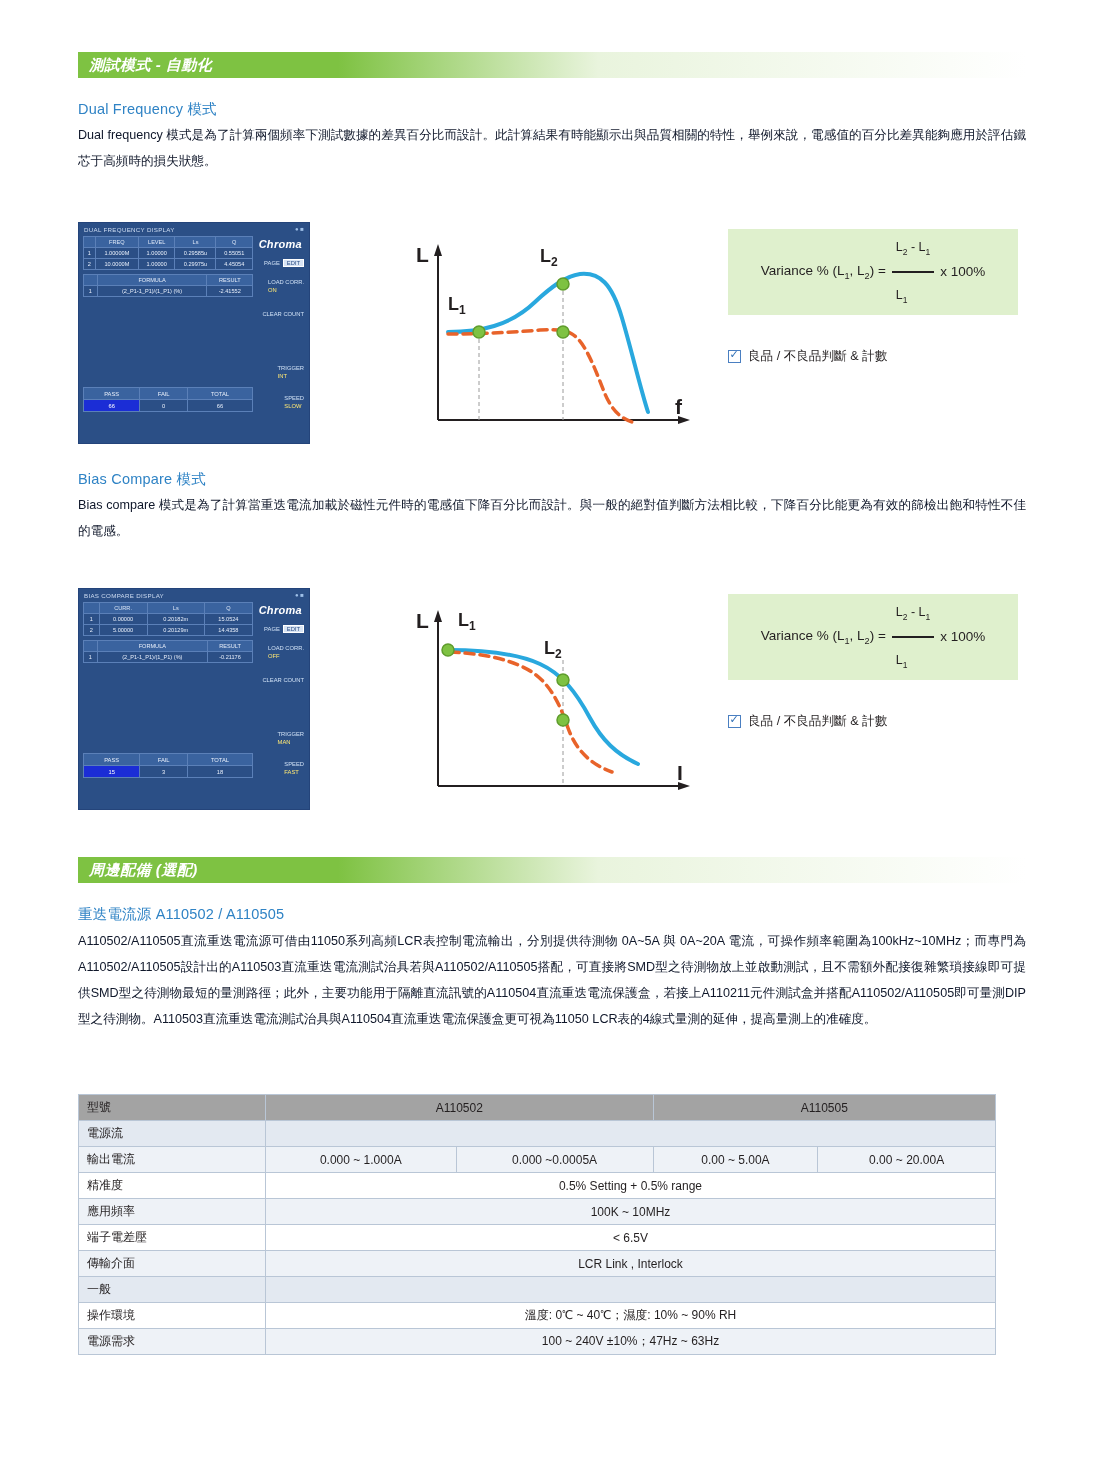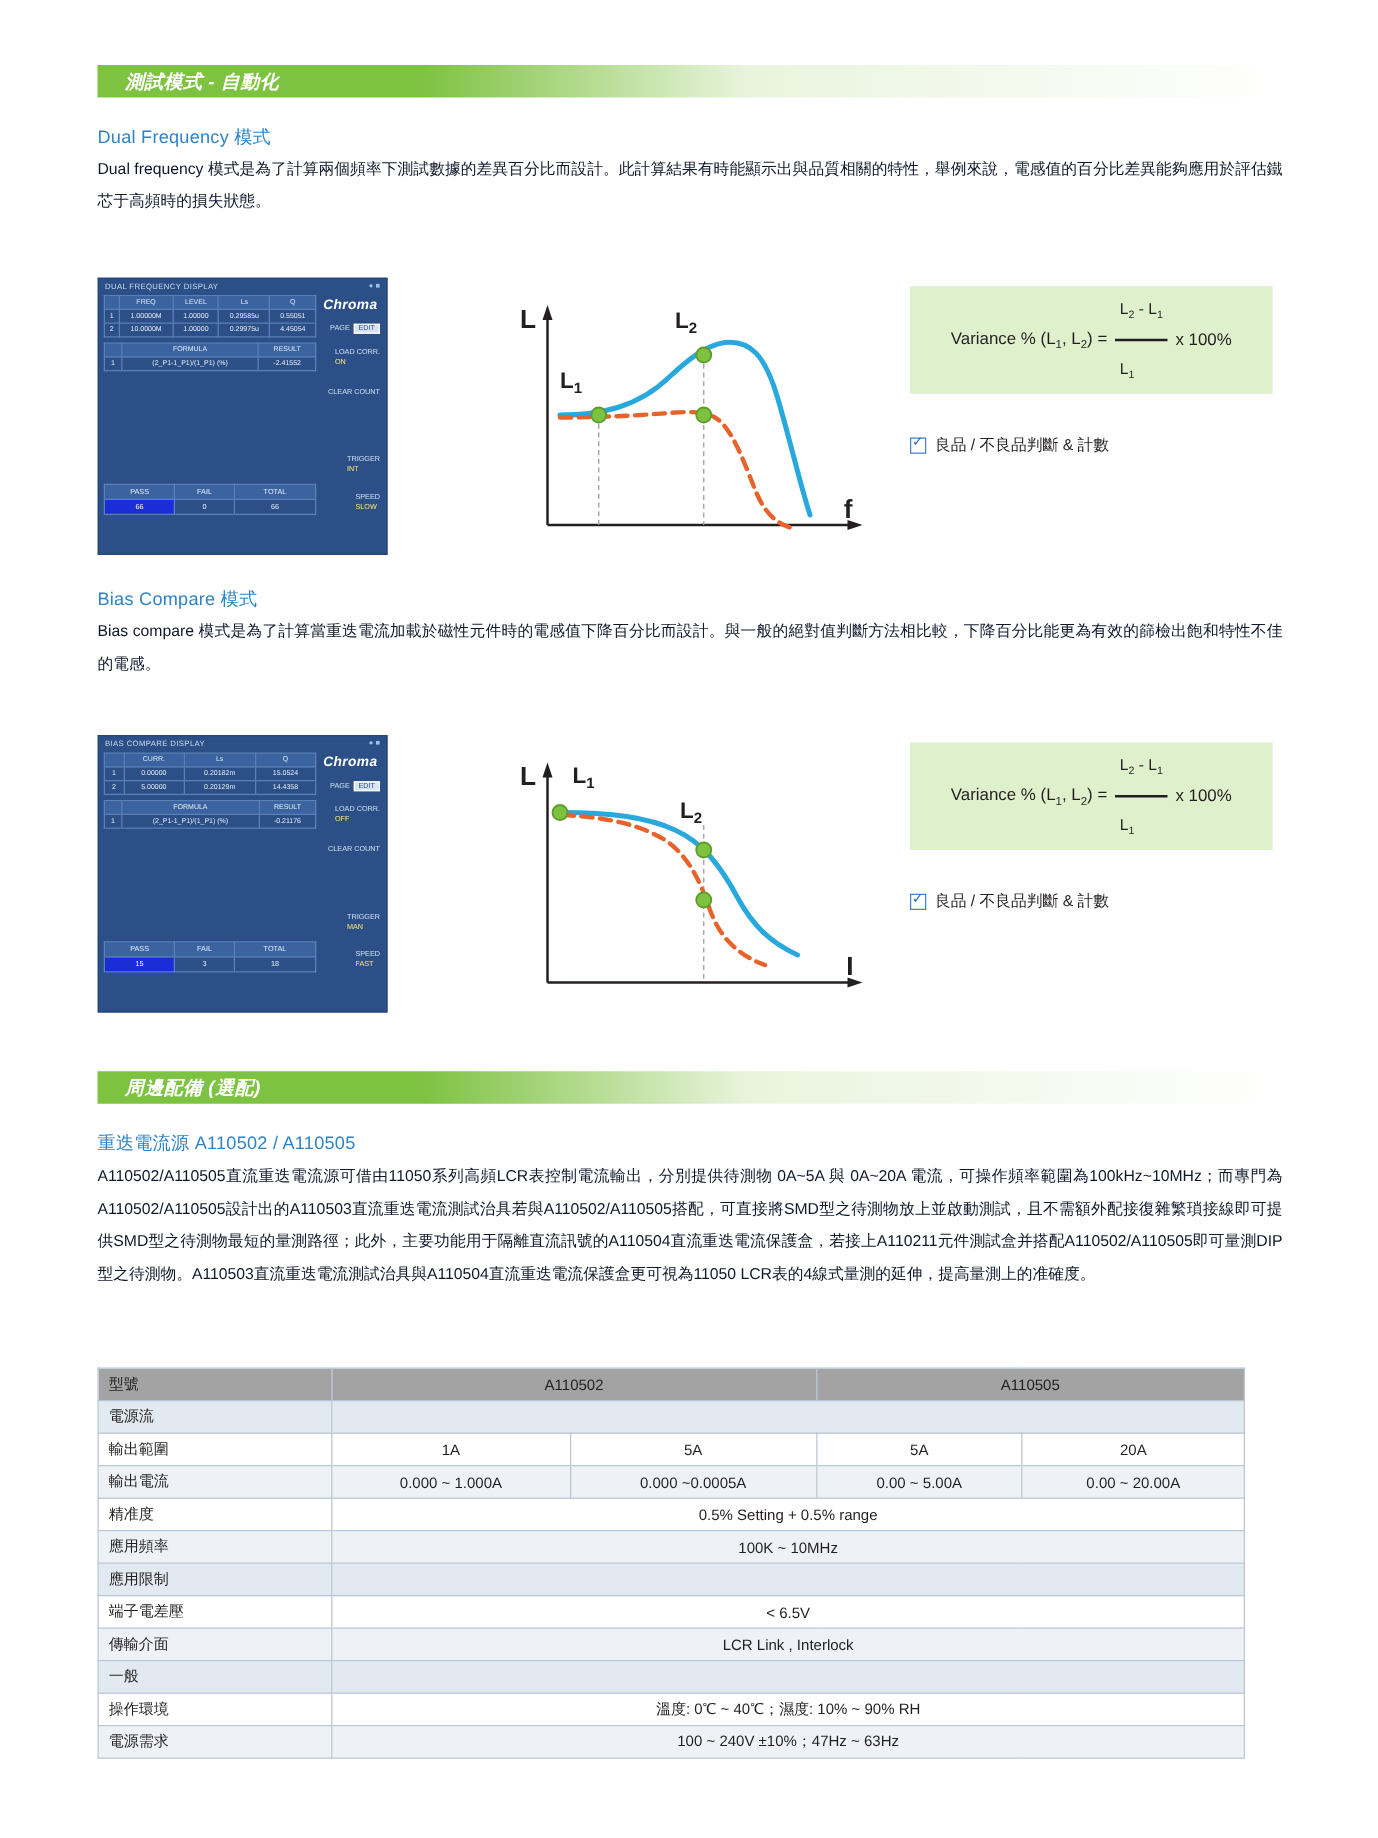"測試模式 - 自動化" .section-bar .title { padding-left: 22px -> 11px }
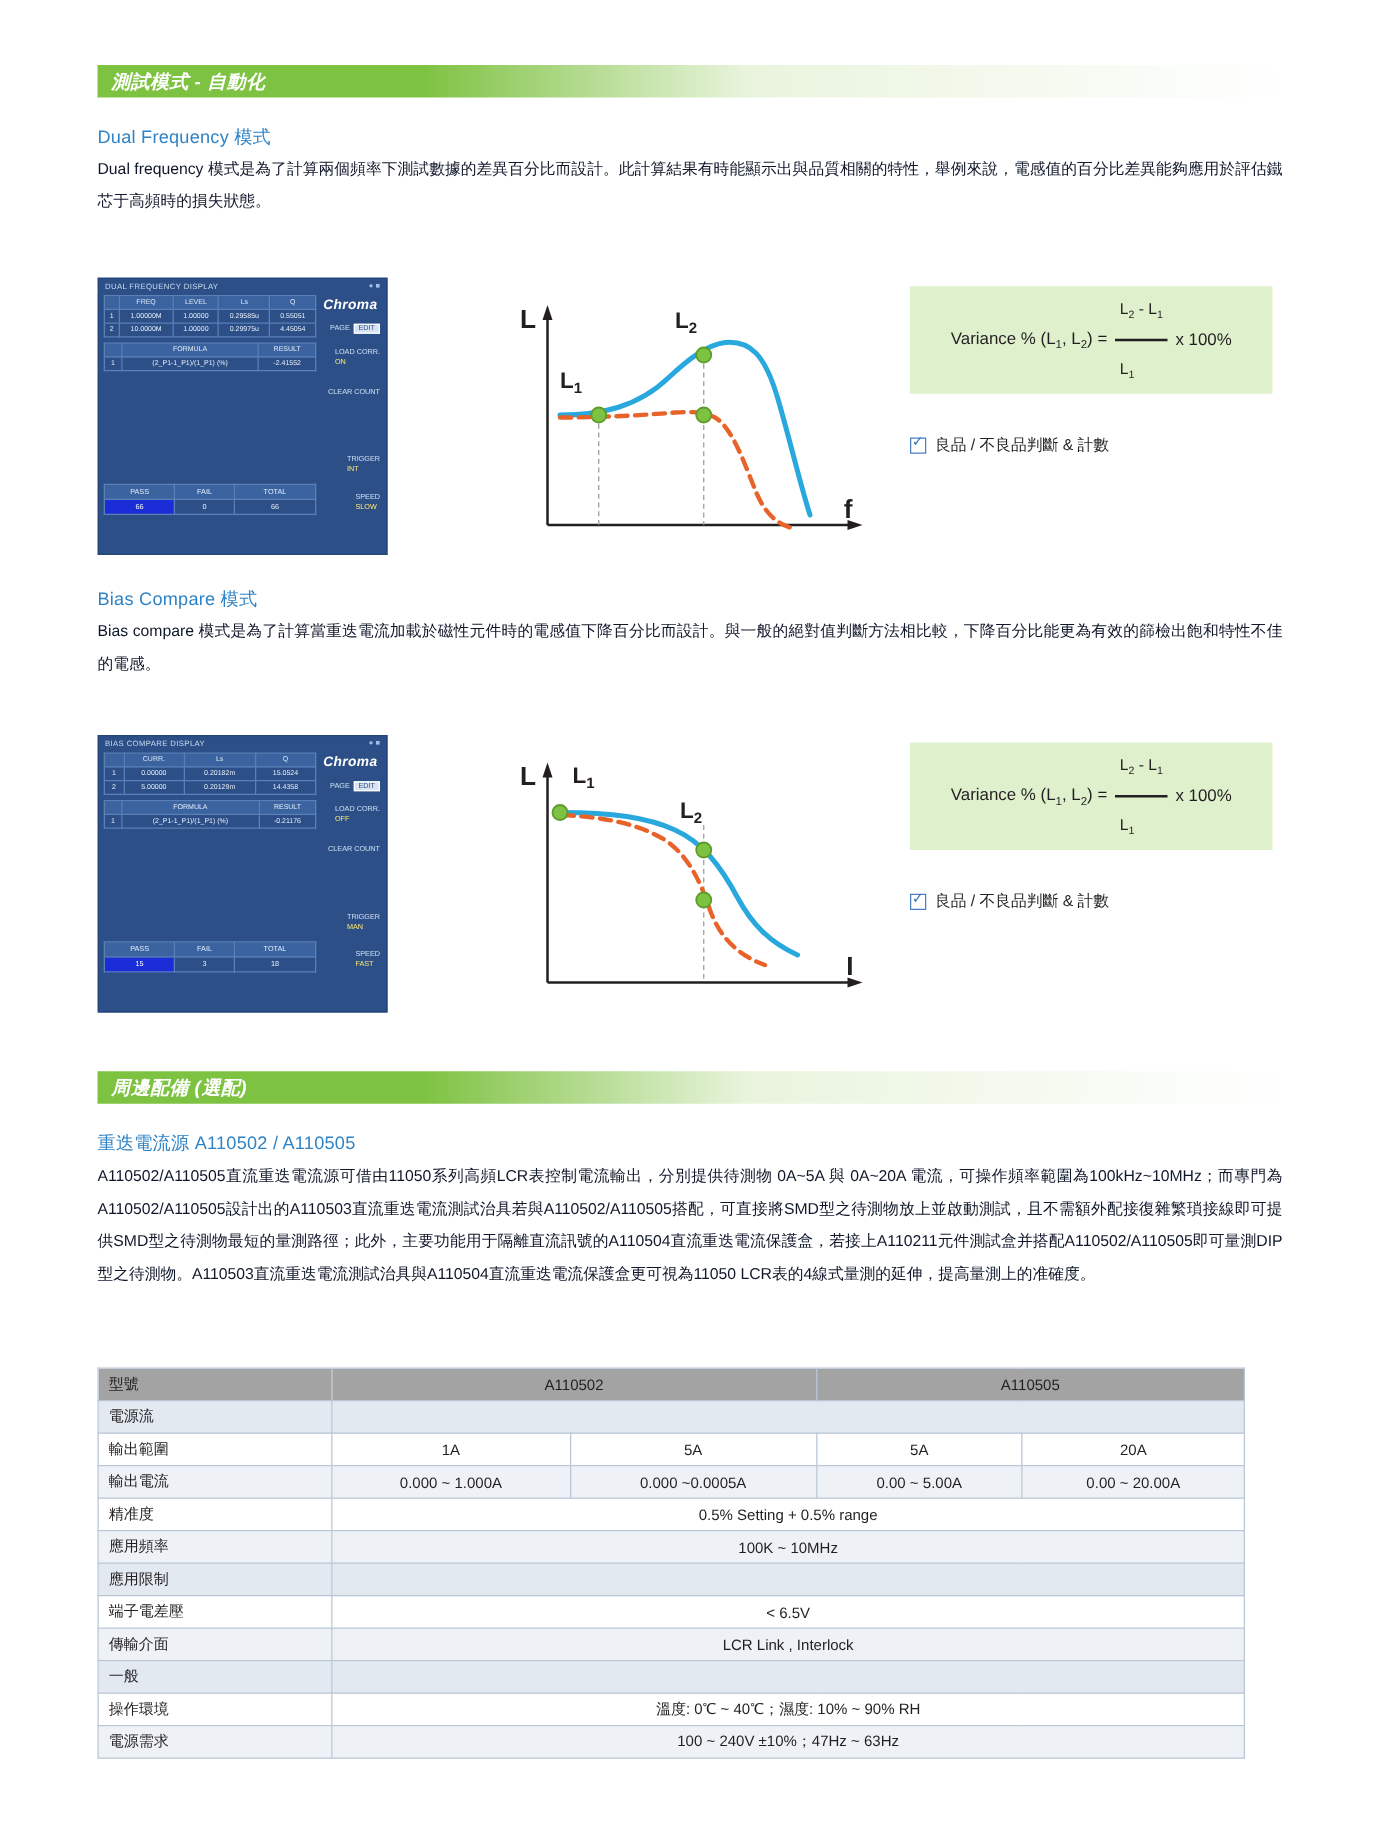"輸出範圍" tr { html: <tr> <td>輸出範圍</td> <td>1A</td> <td>5A</td> <td>5A</td> <td>20A</td> </tr> -> none }
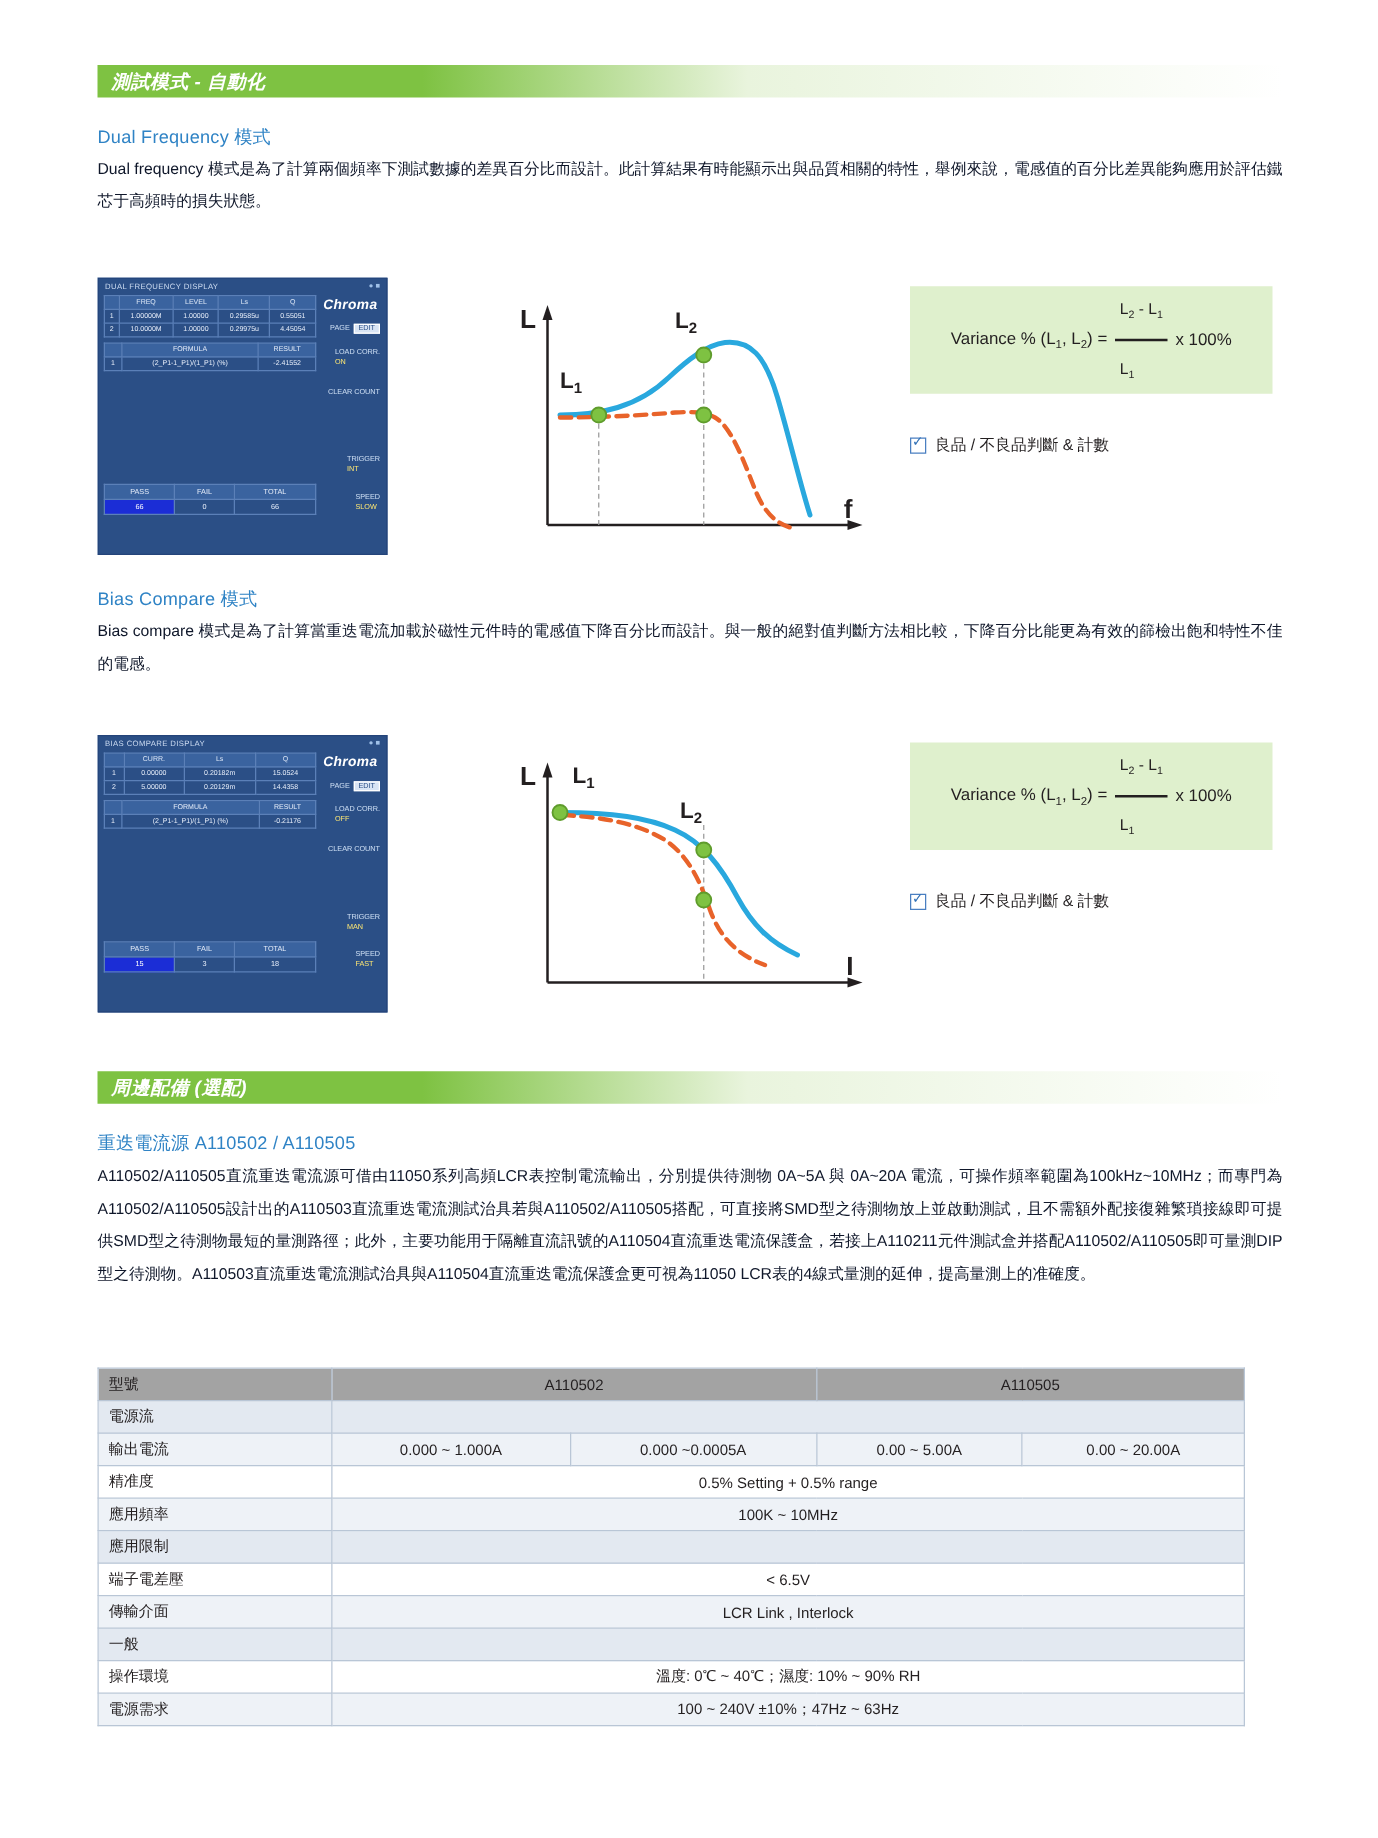"應用限制" tr.cat { html: <tr> <td>應用限制</td> <td></td> </tr> -> none }
